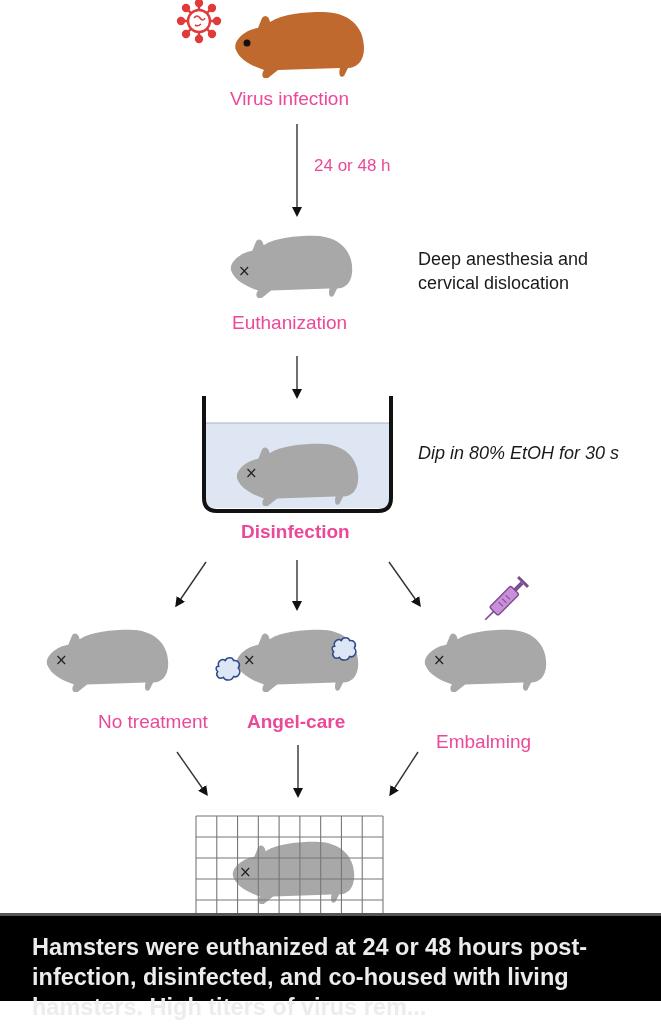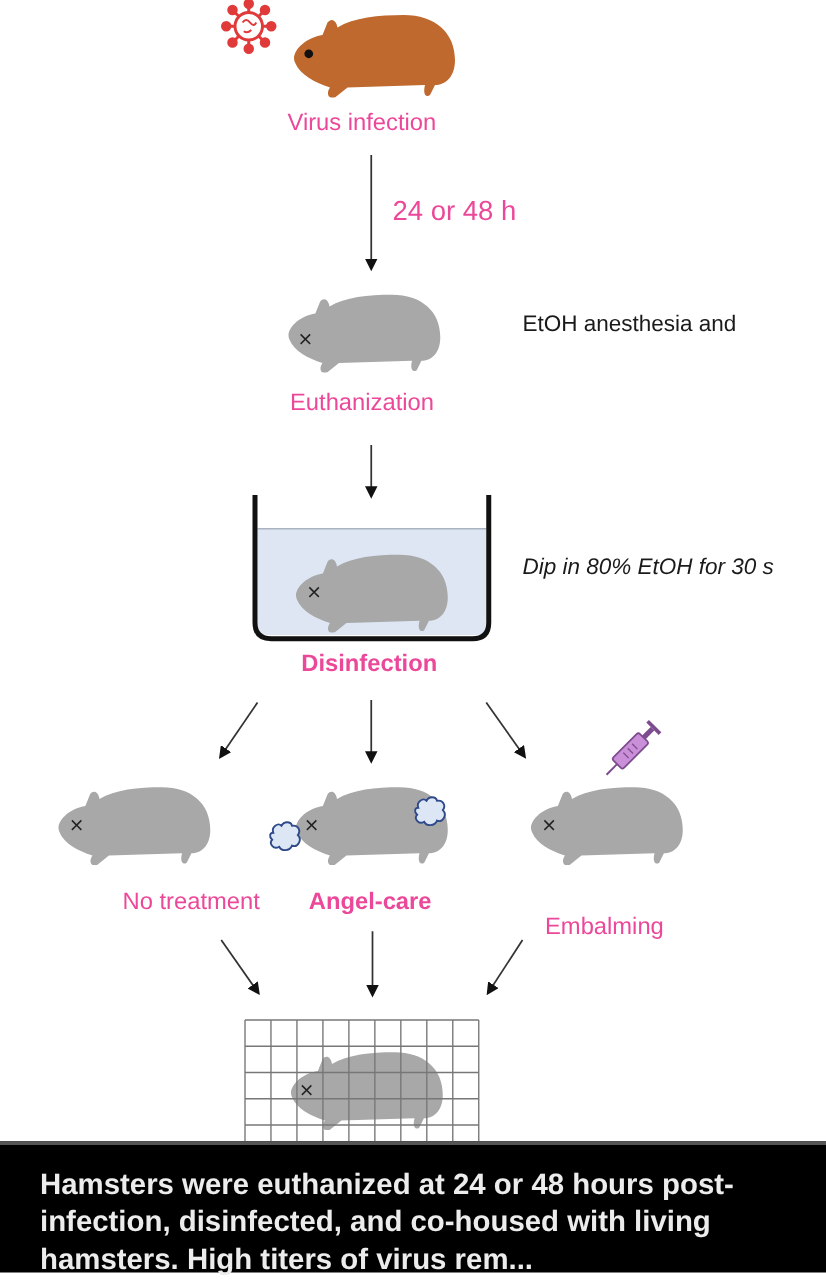"24 or 48 h" div.lbl { font-size: 22px -> 17px }
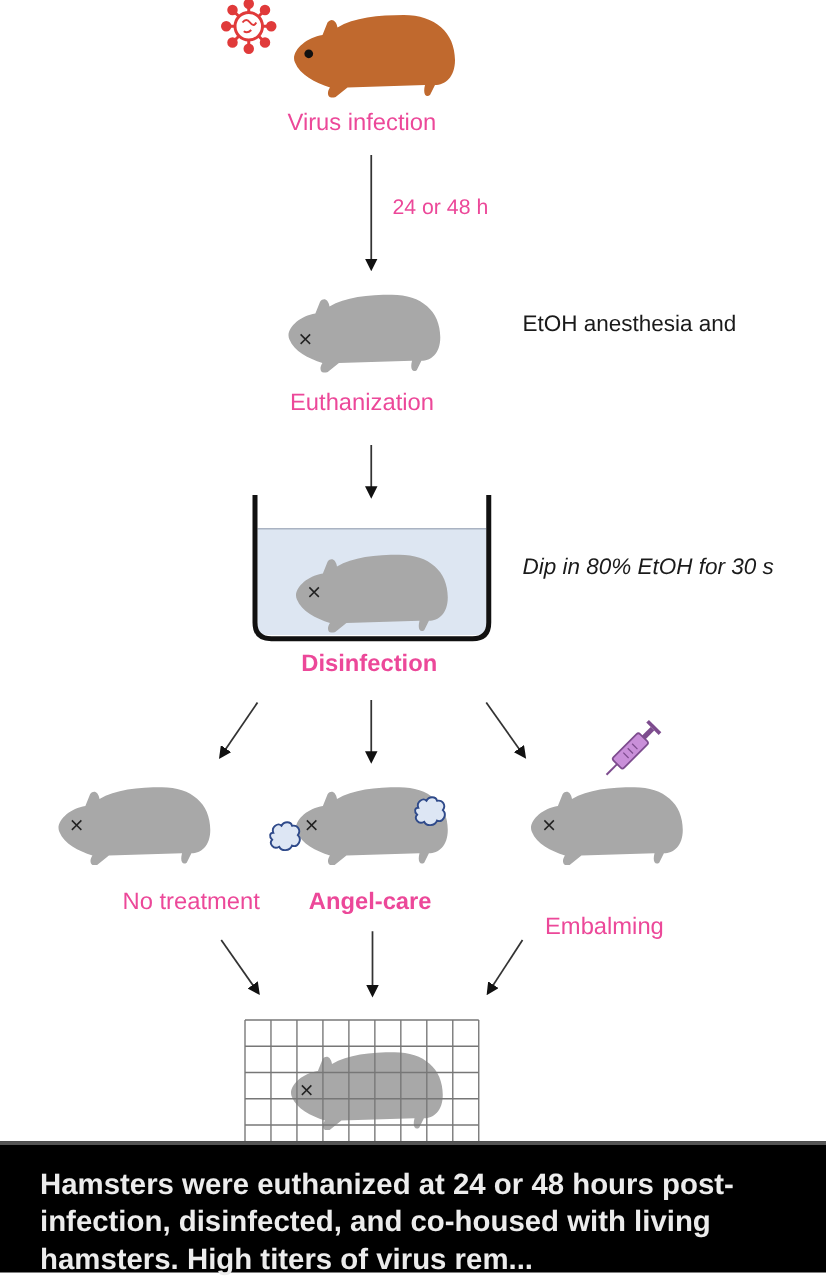"EtOH anesthesia and" div { text: EtOH -> Deep }
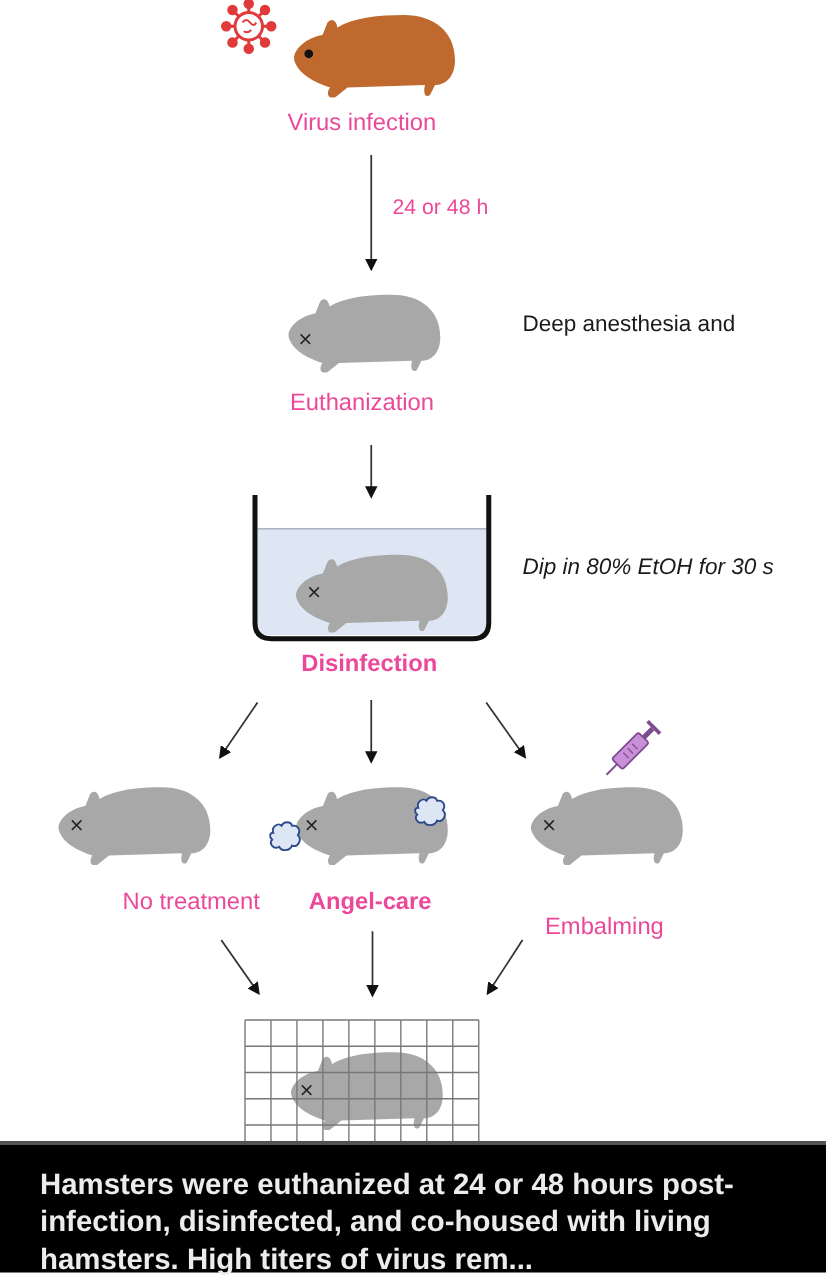"cervical dislocation" div { html: none -> <div>cervical dislocation</div> }
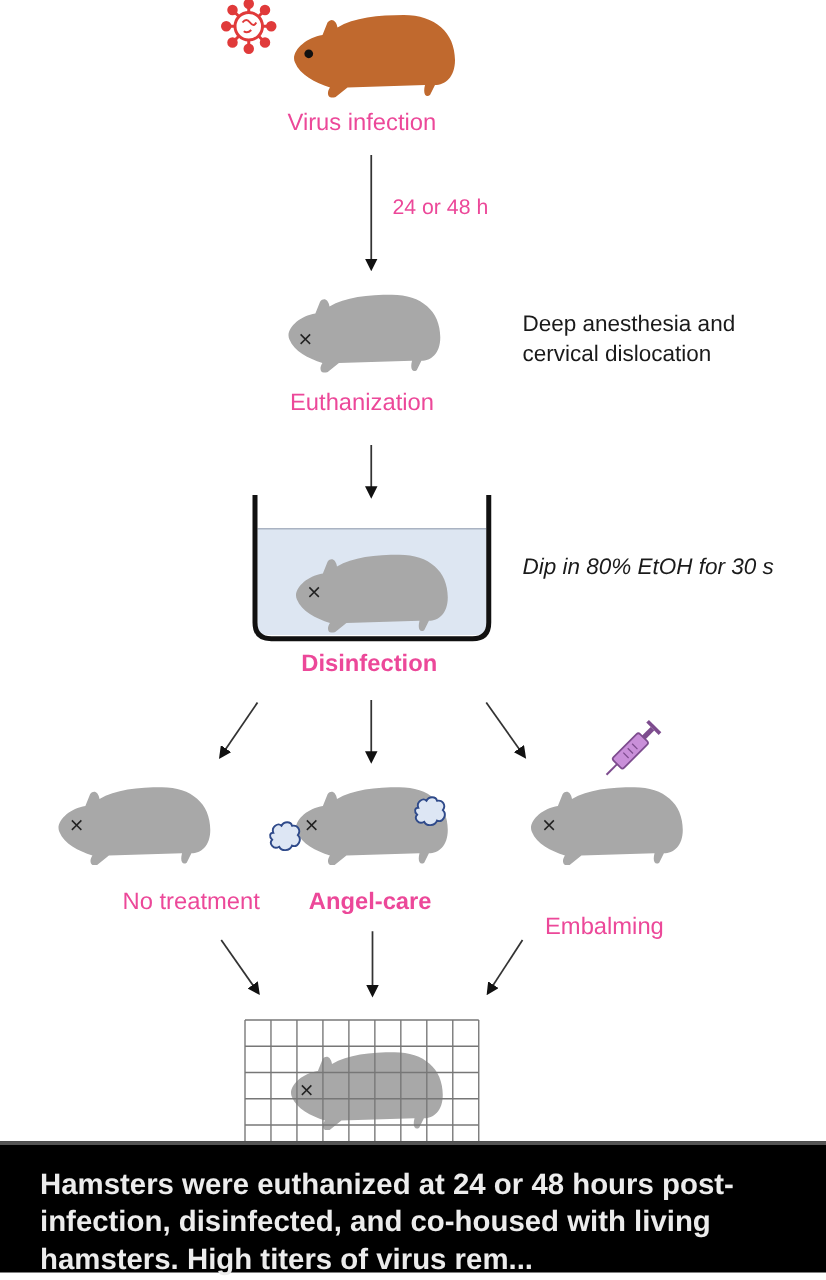"Hamsters were euthanized at 24" .caption { height: 105px -> 88px }
